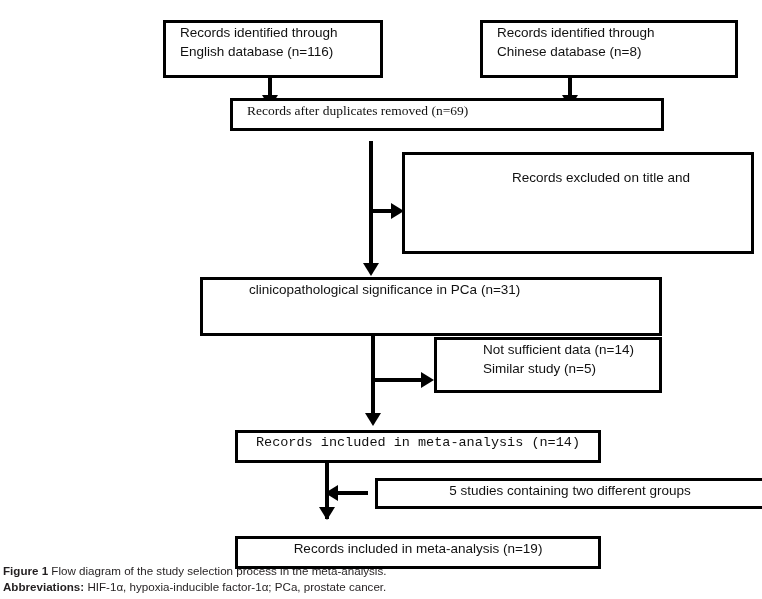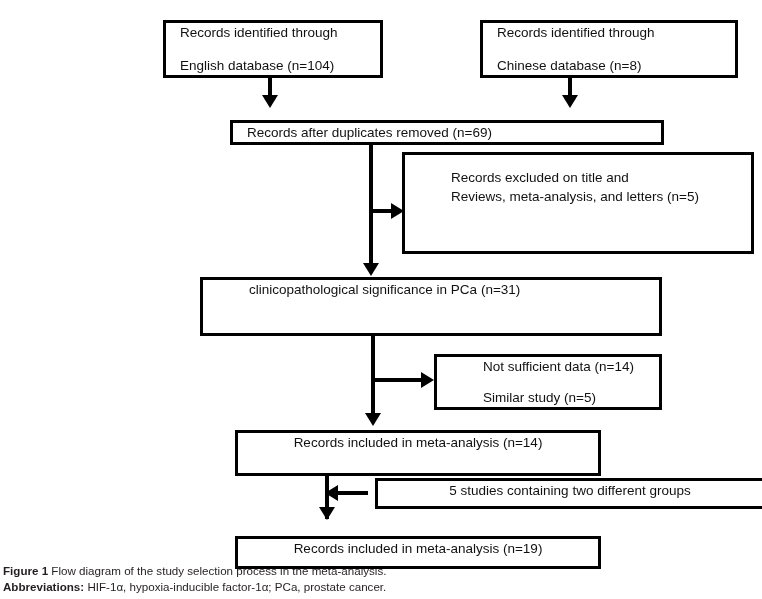"Records identified through" .box { justify-content: space-between -> flex-start }
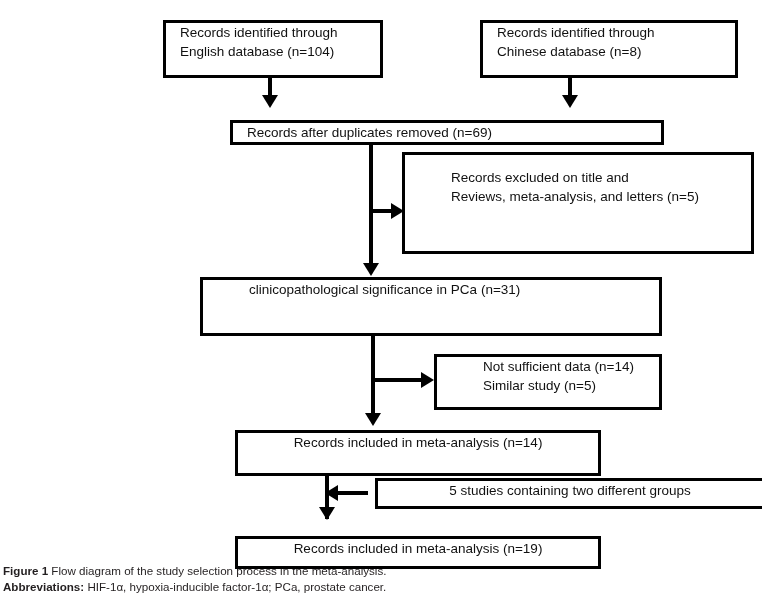"English database (n=104)" div.line { text: 104 -> 116 }
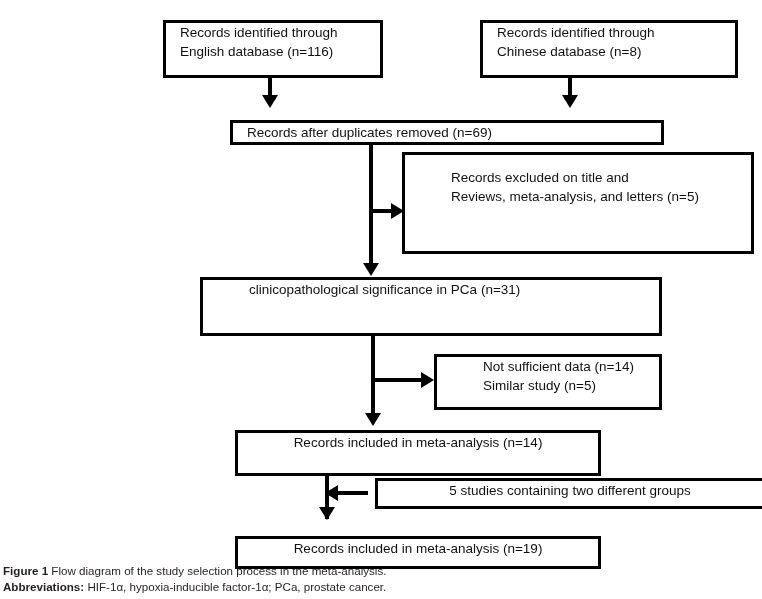"Records after duplicates removed (n=69)" div.box { font-family: none -> Liberation Serif, serif; height: 25px -> 33px; top: 120px -> 98px }
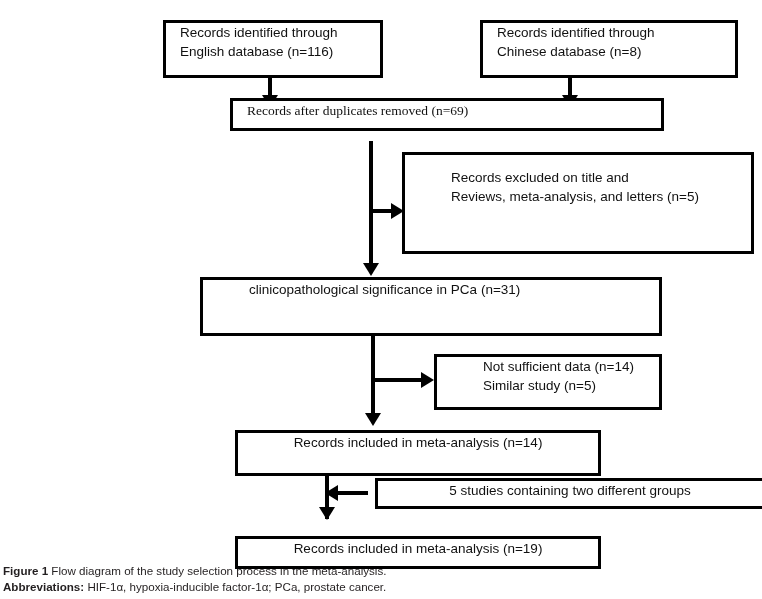"Records excluded on title and" .box.top-align { align-items: none -> center }
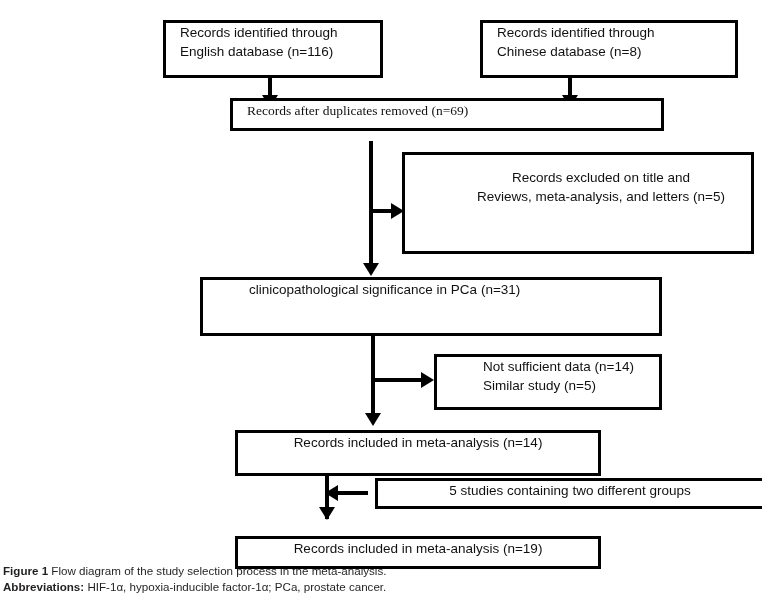"Reviews, meta-analysis, and letters" div.line { html: <div>Reviews, meta-analysis, and letters (n=5)</div> -> none }
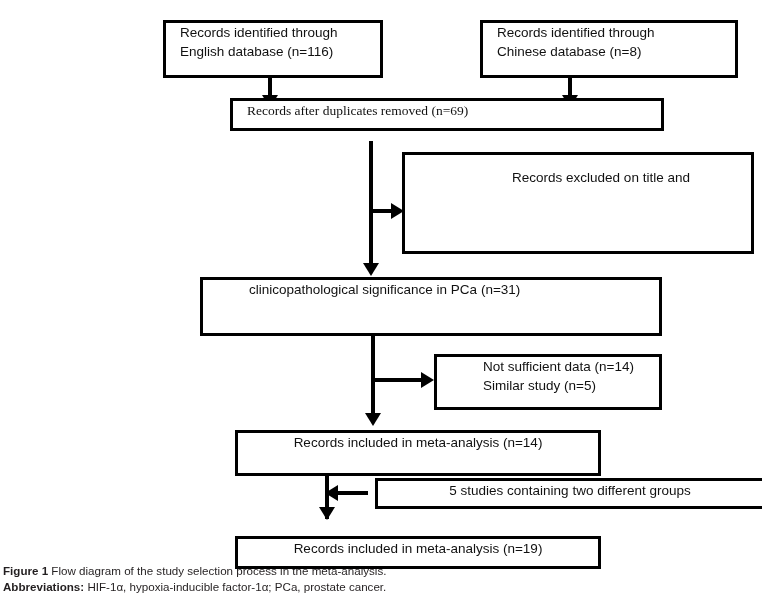"Not sufficient data (n=14)" div.box { top: 354px -> 337px }
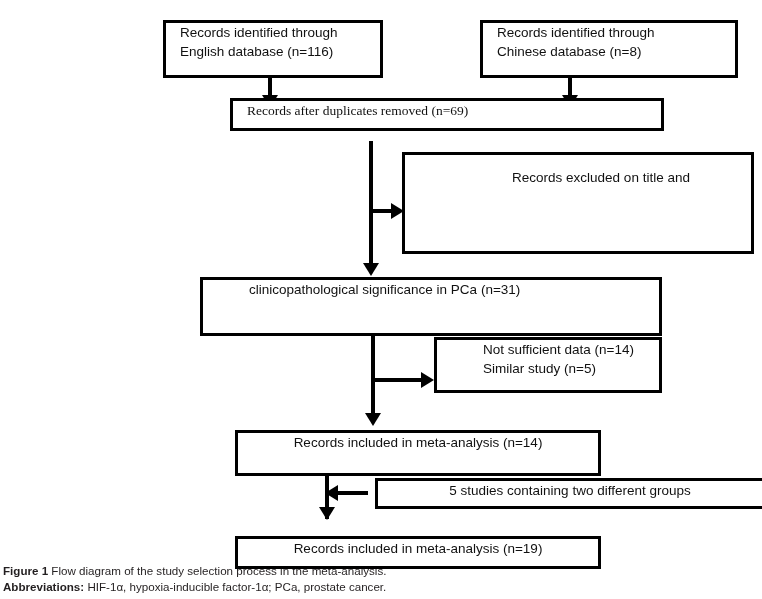"Records included in meta-analysis (n=14)" div.box { font-family: none -> Liberation Mono, monospace; height: 46px -> 33px }
